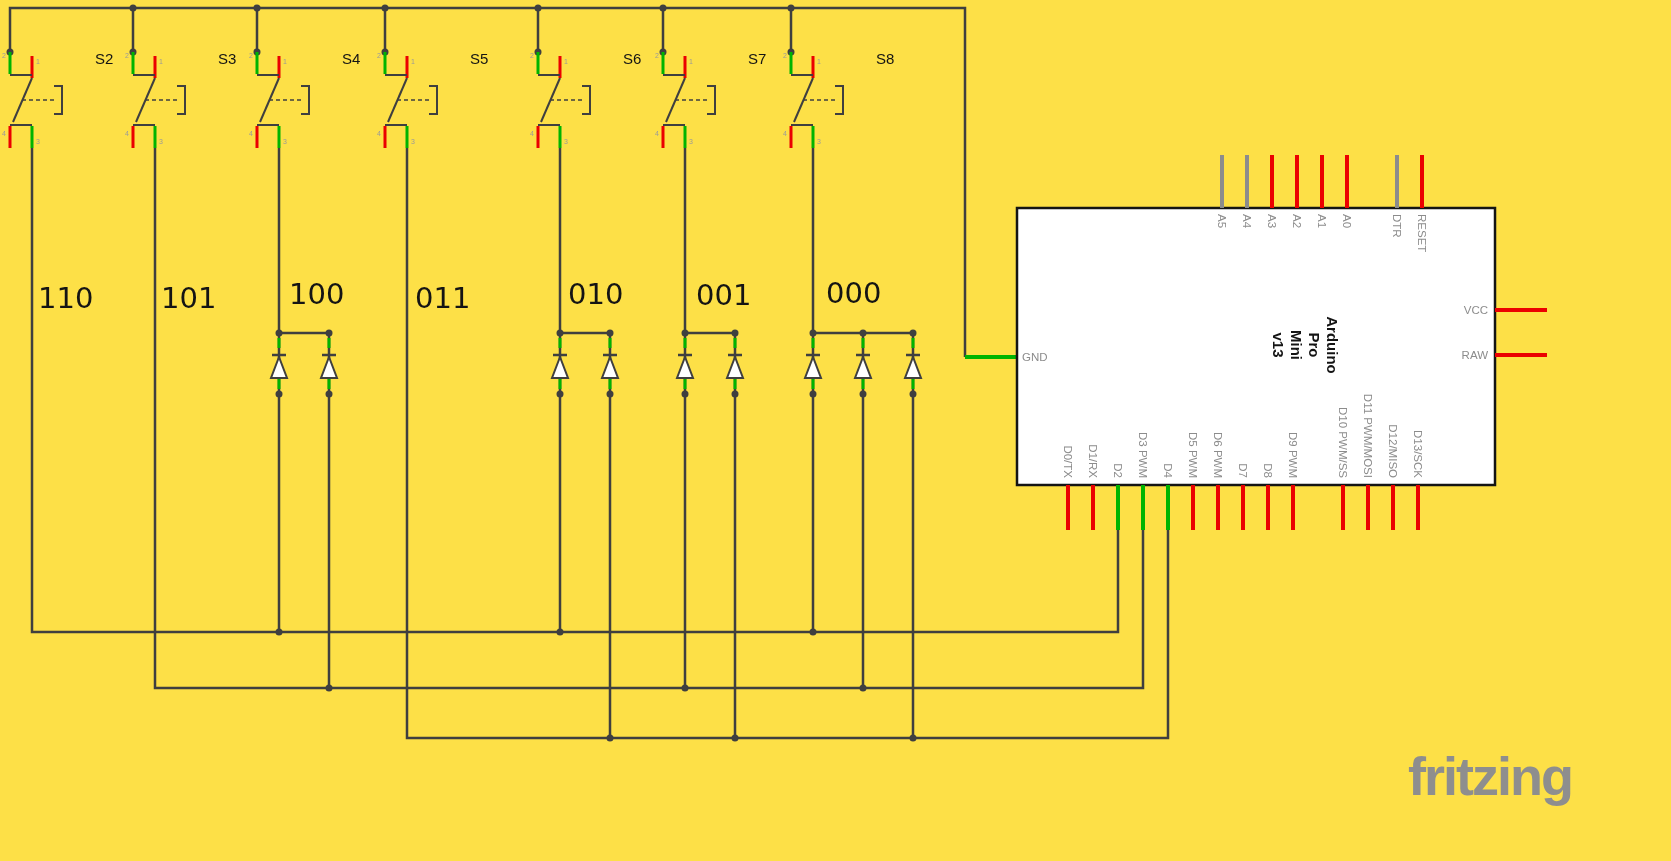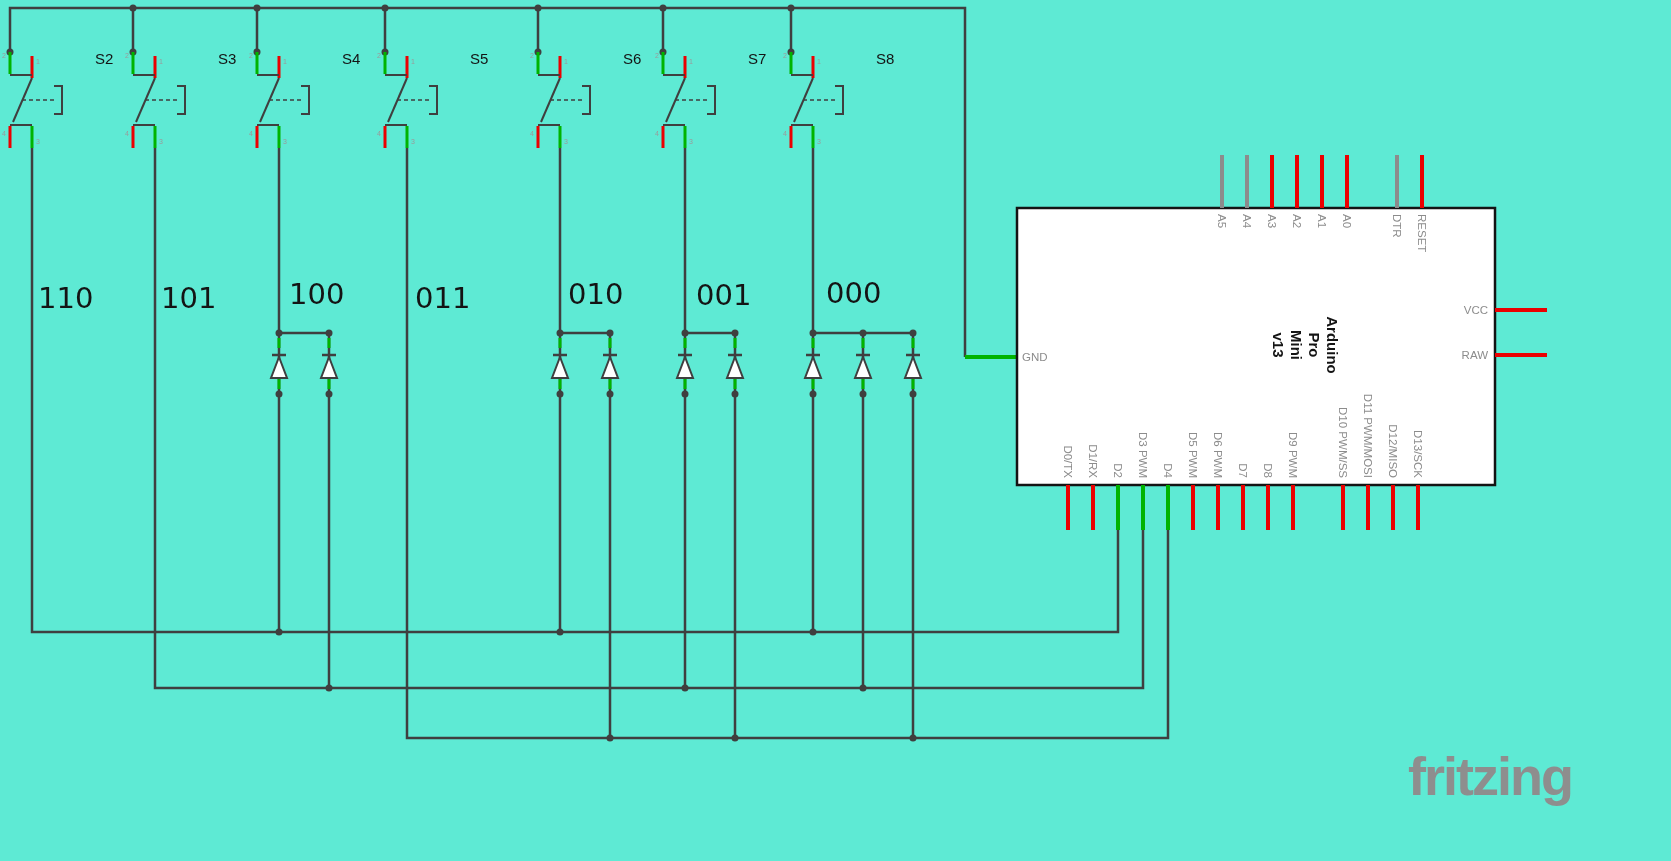"S2" .stage { background: #5eead4 -> #fde047 }
